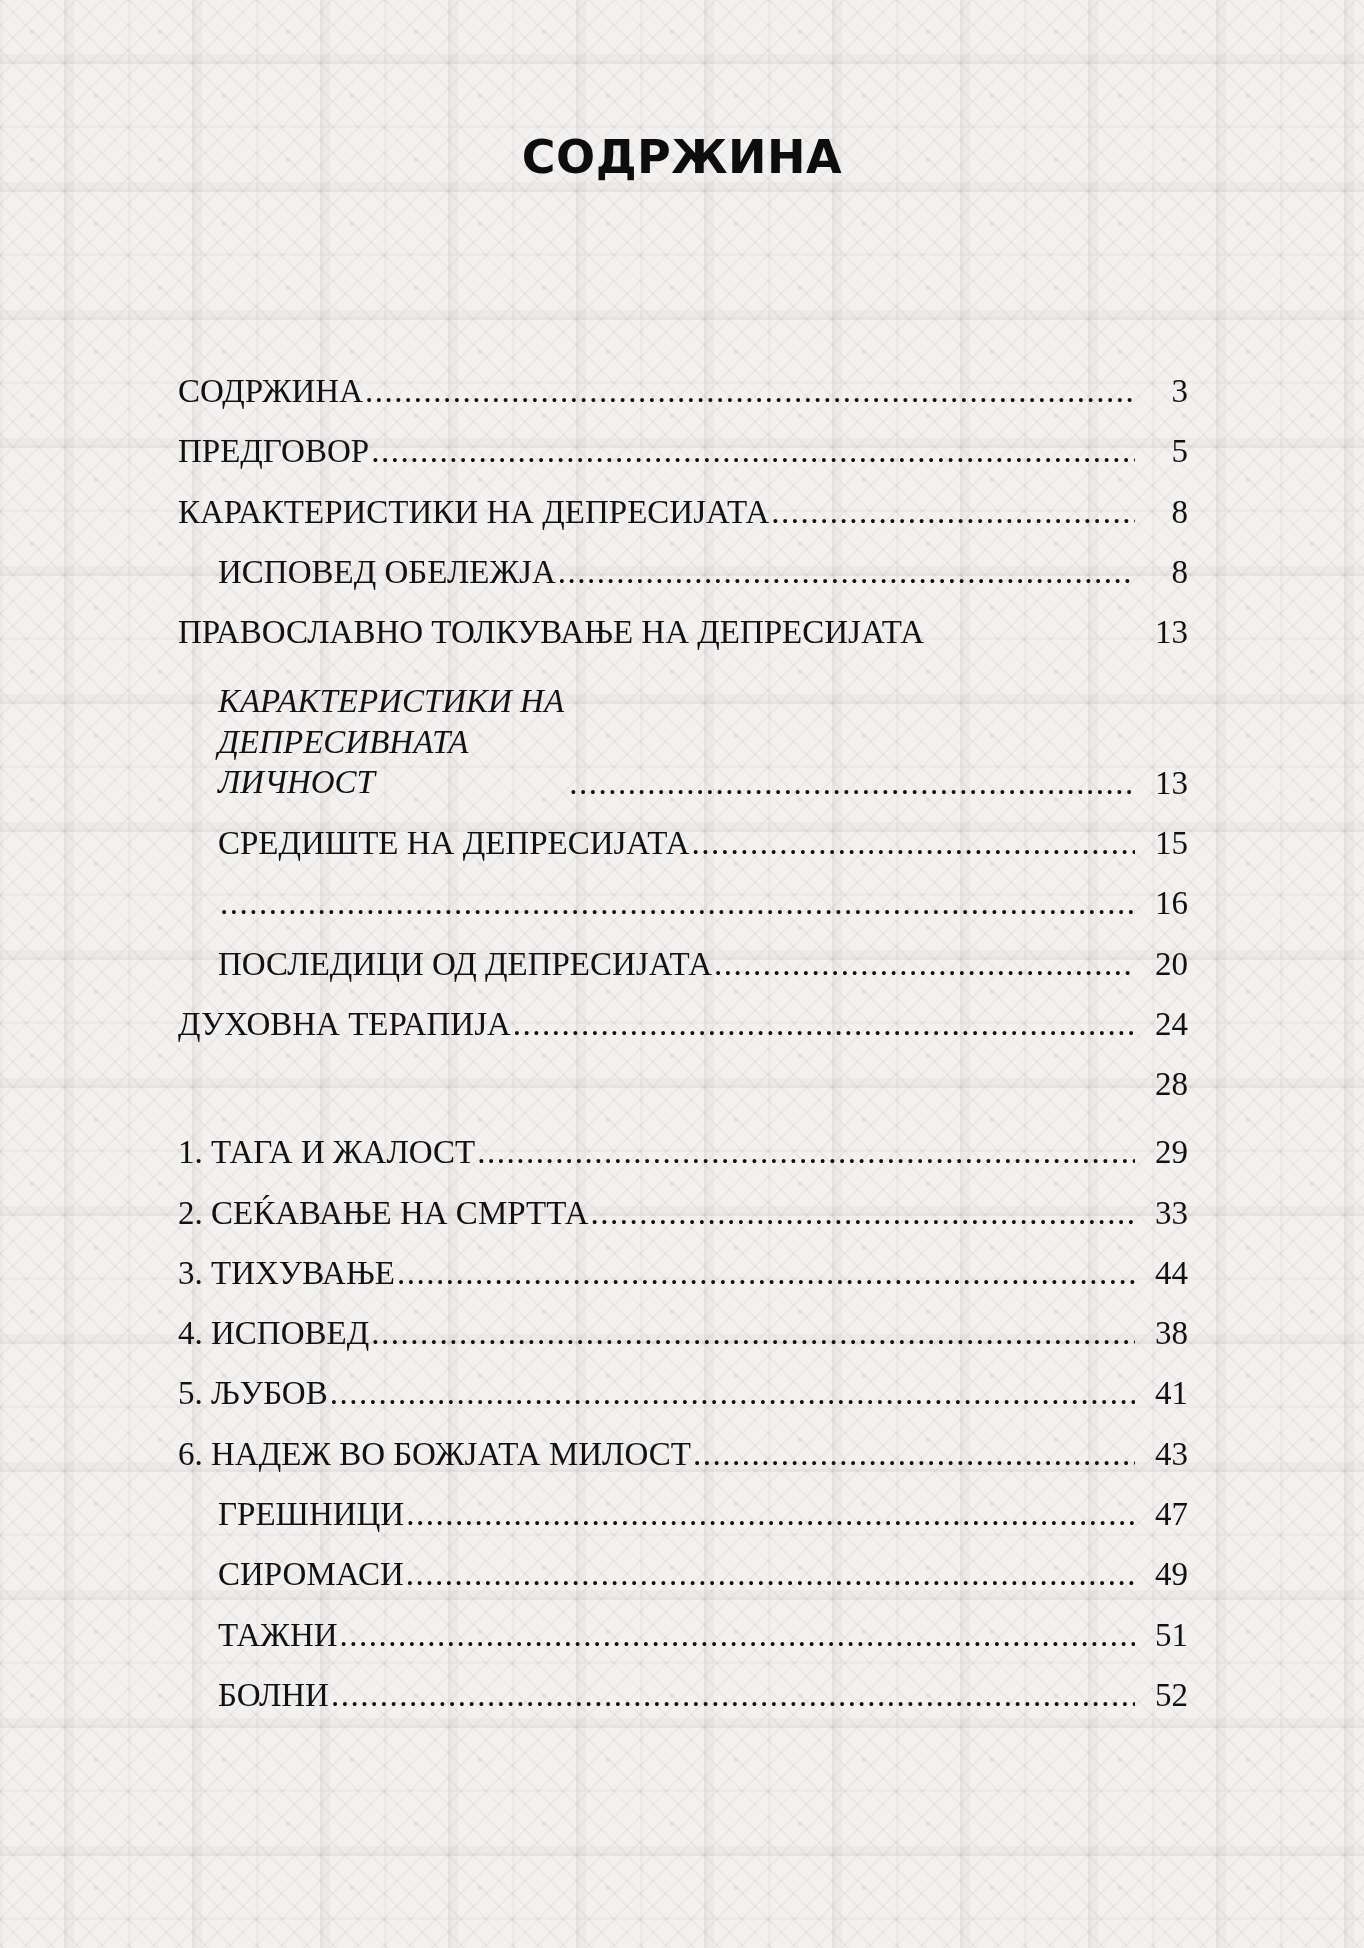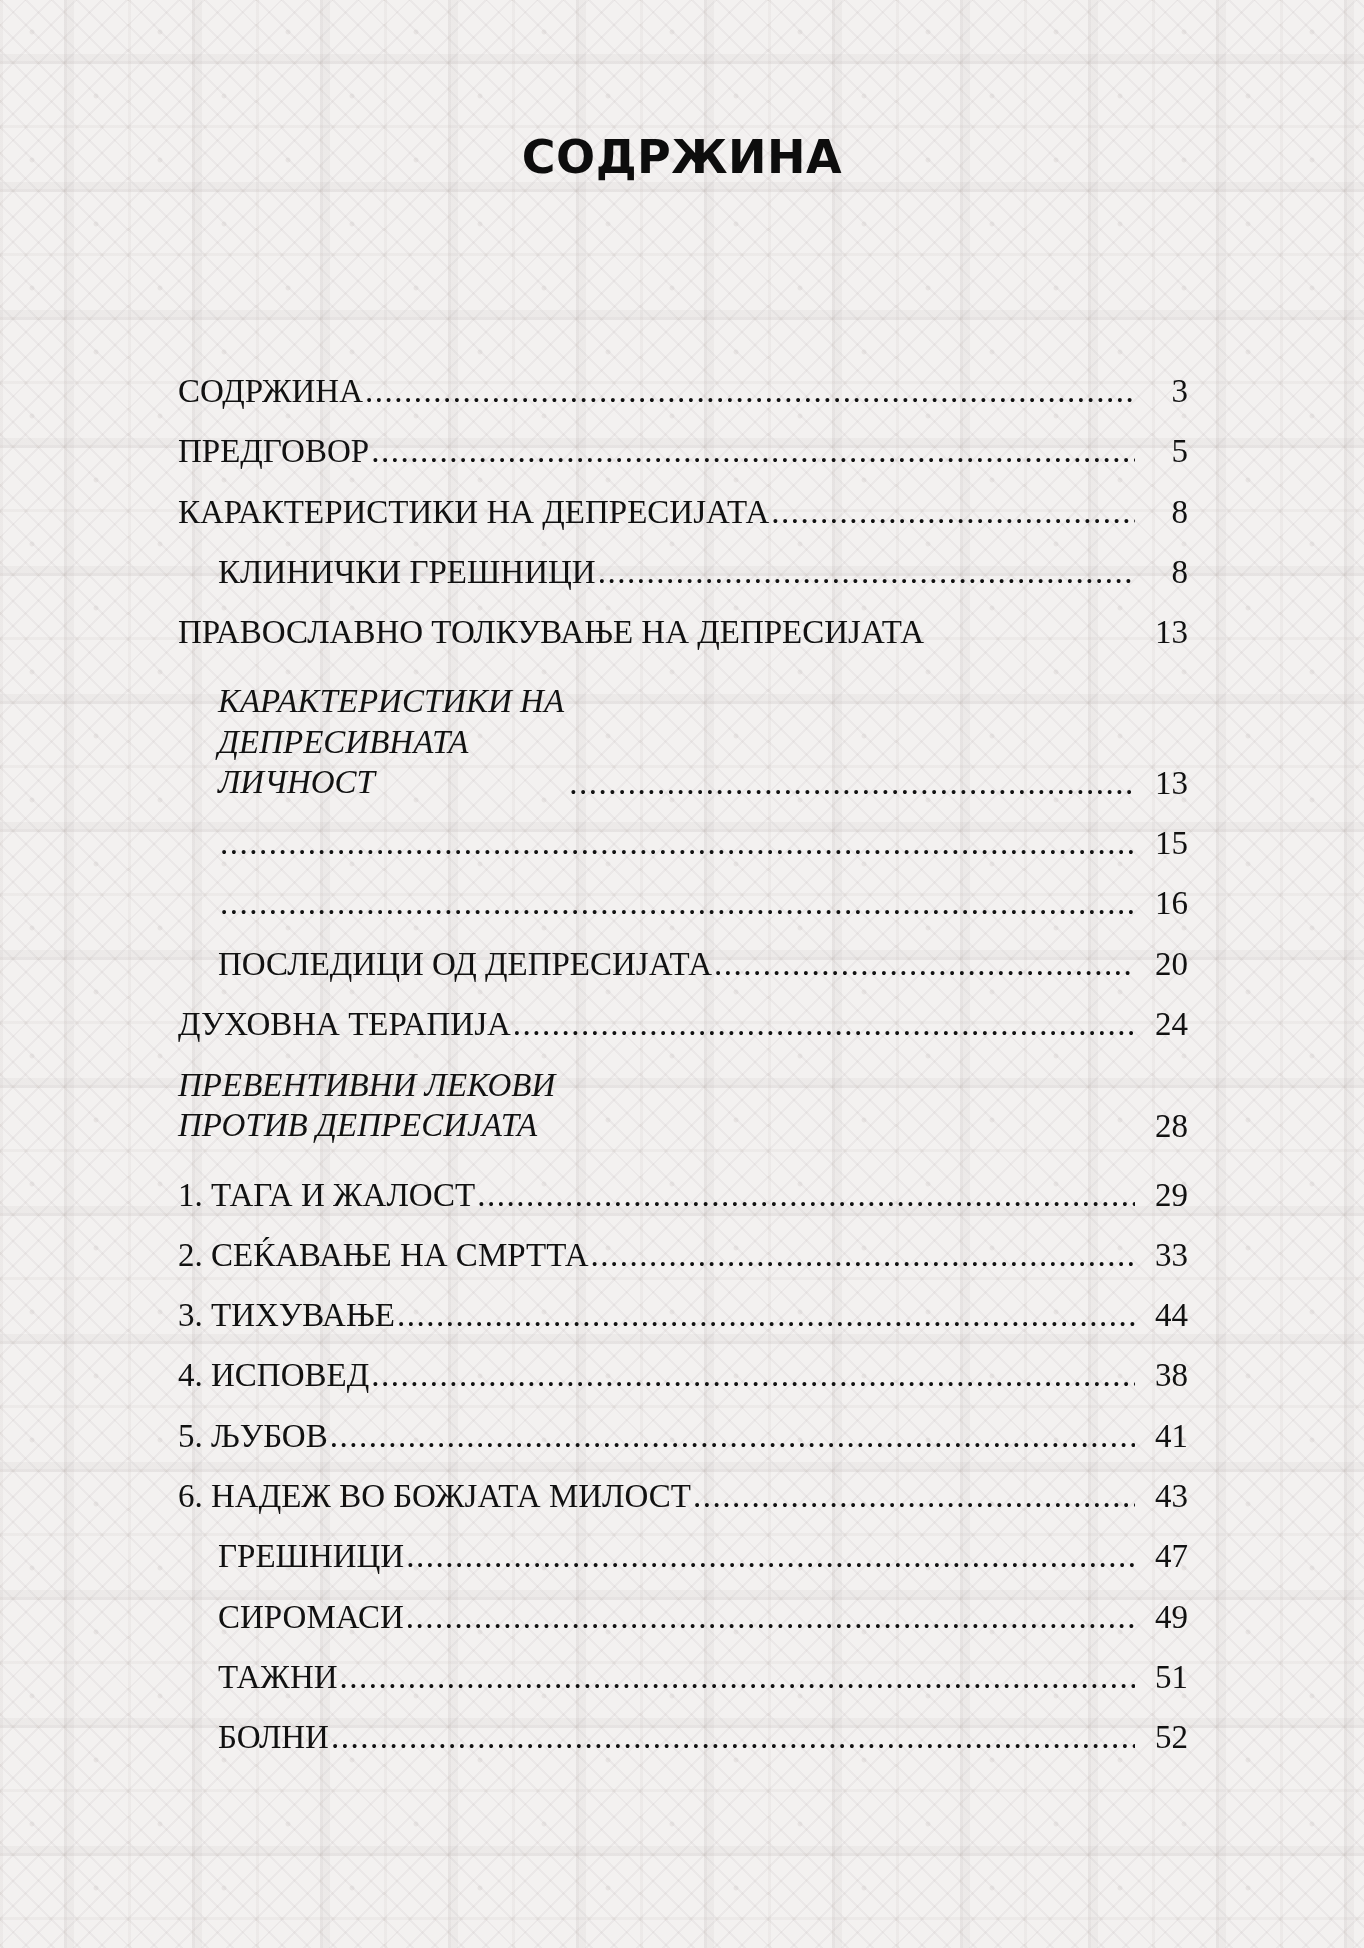"КЛИНИЧКИ ГРЕШНИЦИ" span.entry-label { text: КЛИНИЧКИ ГРЕШНИЦИ -> ИСПОВЕД ОБЕЛЕЖЈА }
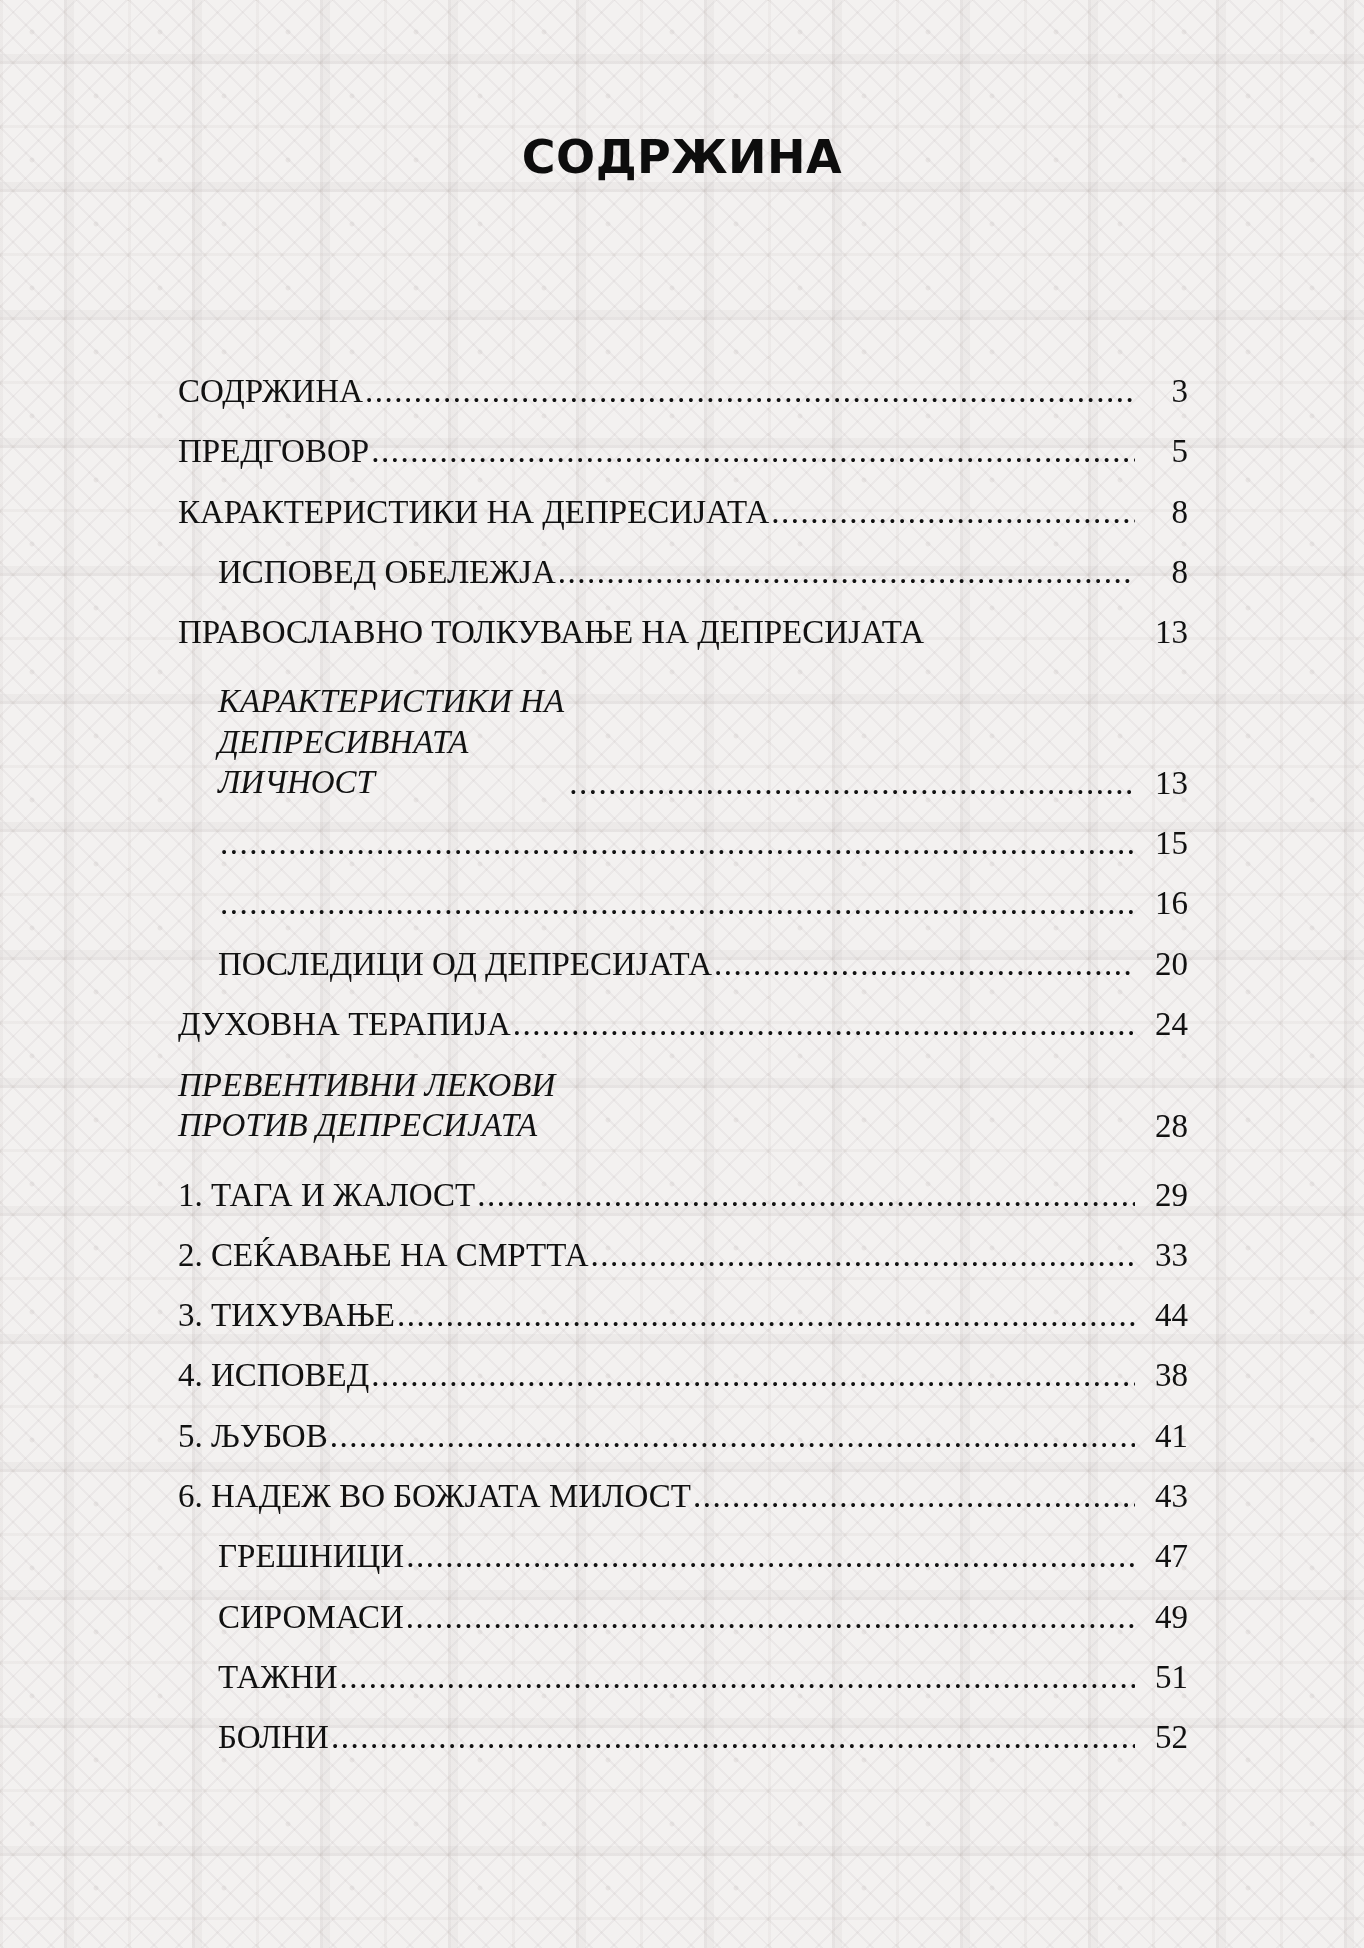"СРЕДИШТЕ НА ДЕПРЕСИЈАТА" span.entry-label { html: none -> <span>СРЕДИШТЕ НА ДЕПРЕСИЈАТА</span> }
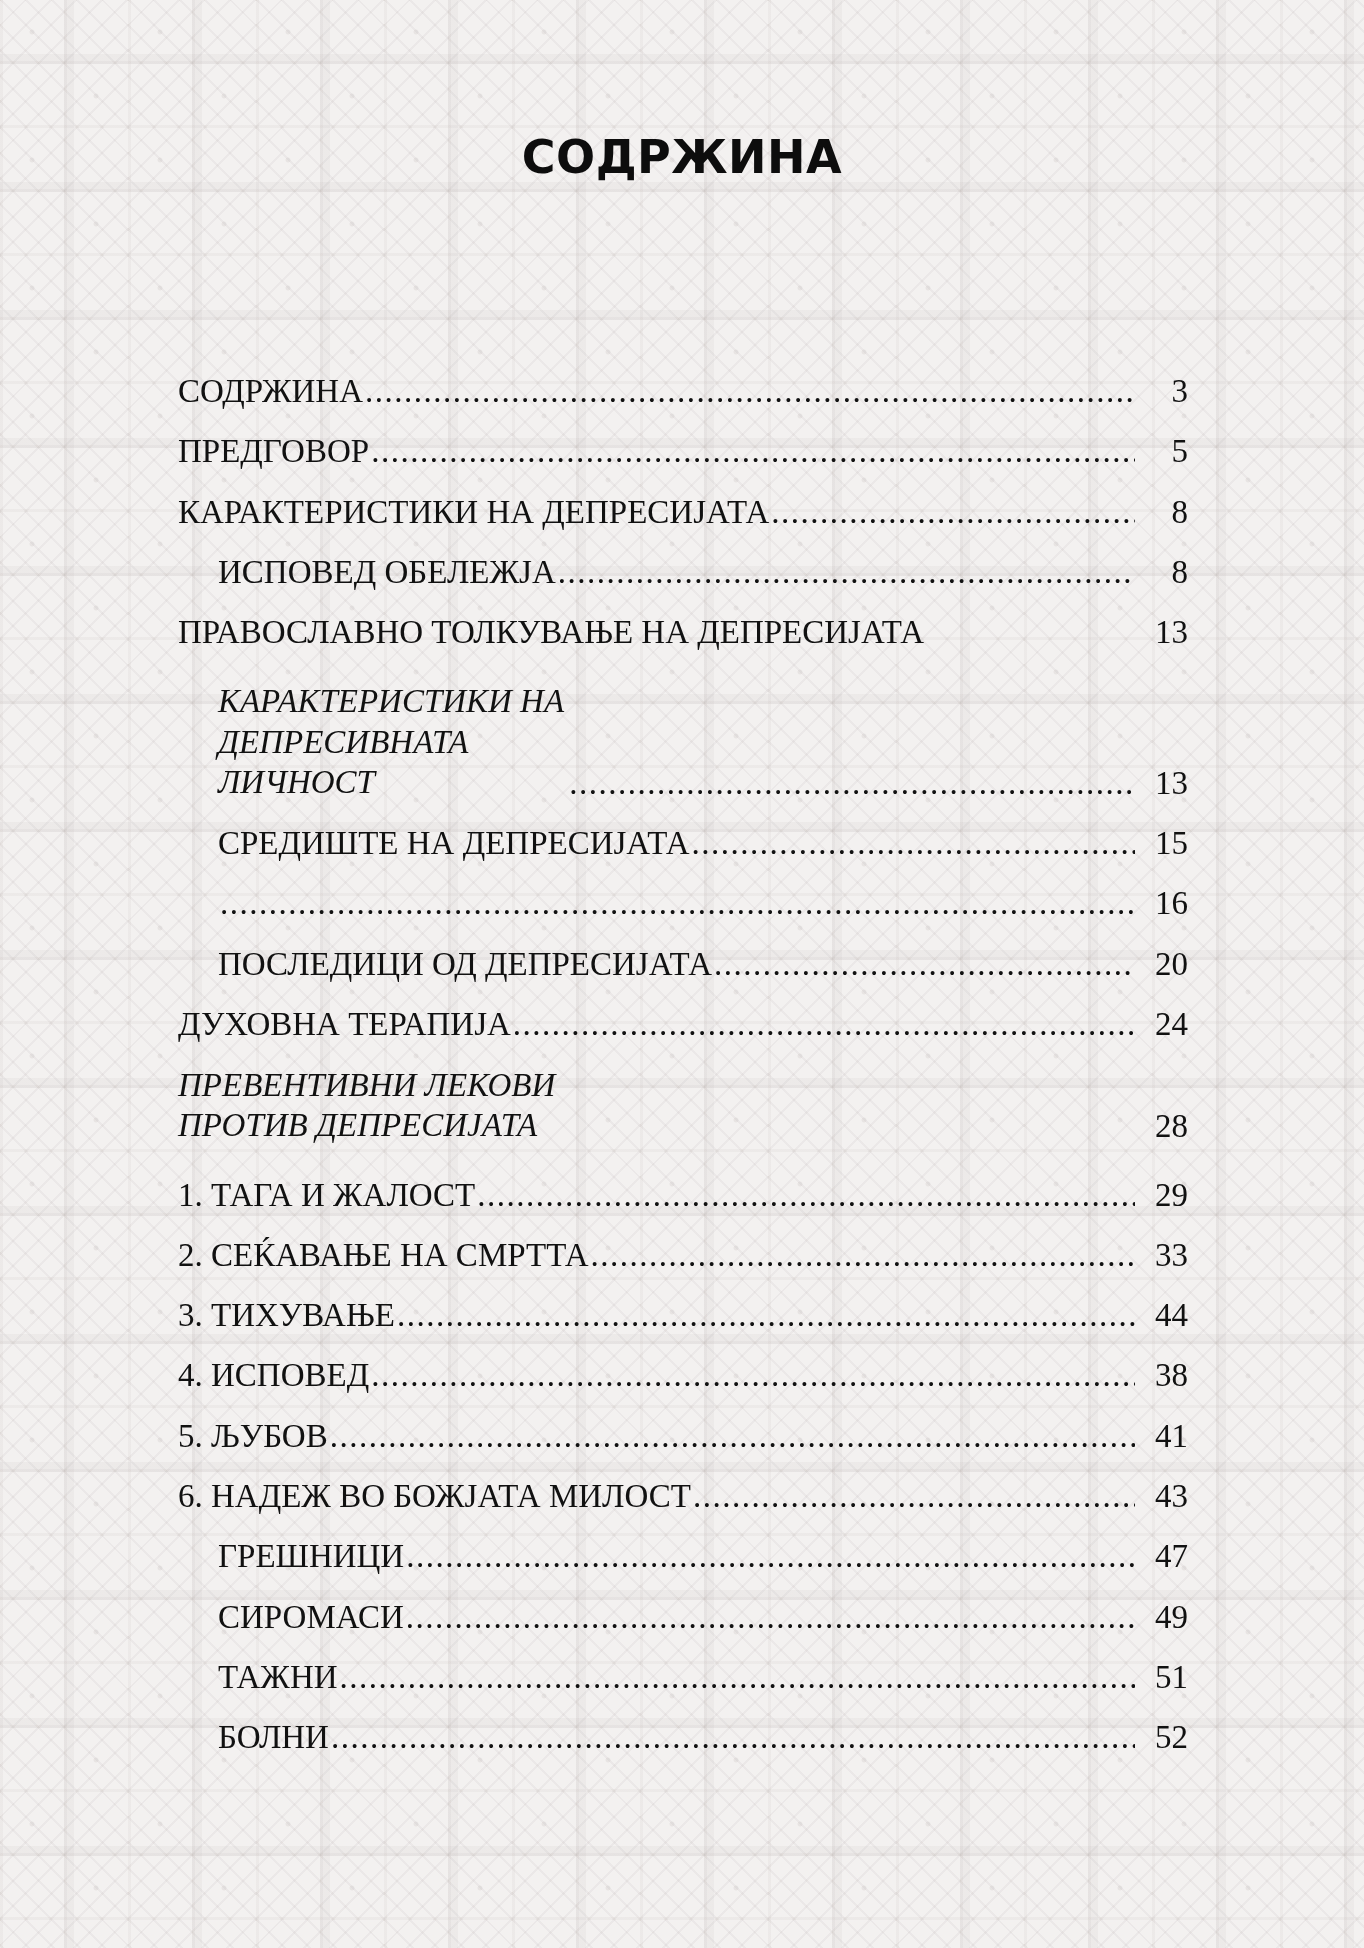"ПРЕВЕНТИВНИ ЛЕКОВИ ПРОТИВ ДЕПРЕСИЈАТА" span.entry-label { html: <span>ПРЕВЕНТИВНИ ЛЕКОВИ ПРОТИВ ДЕПРЕСИЈАТА</span> -> none }
